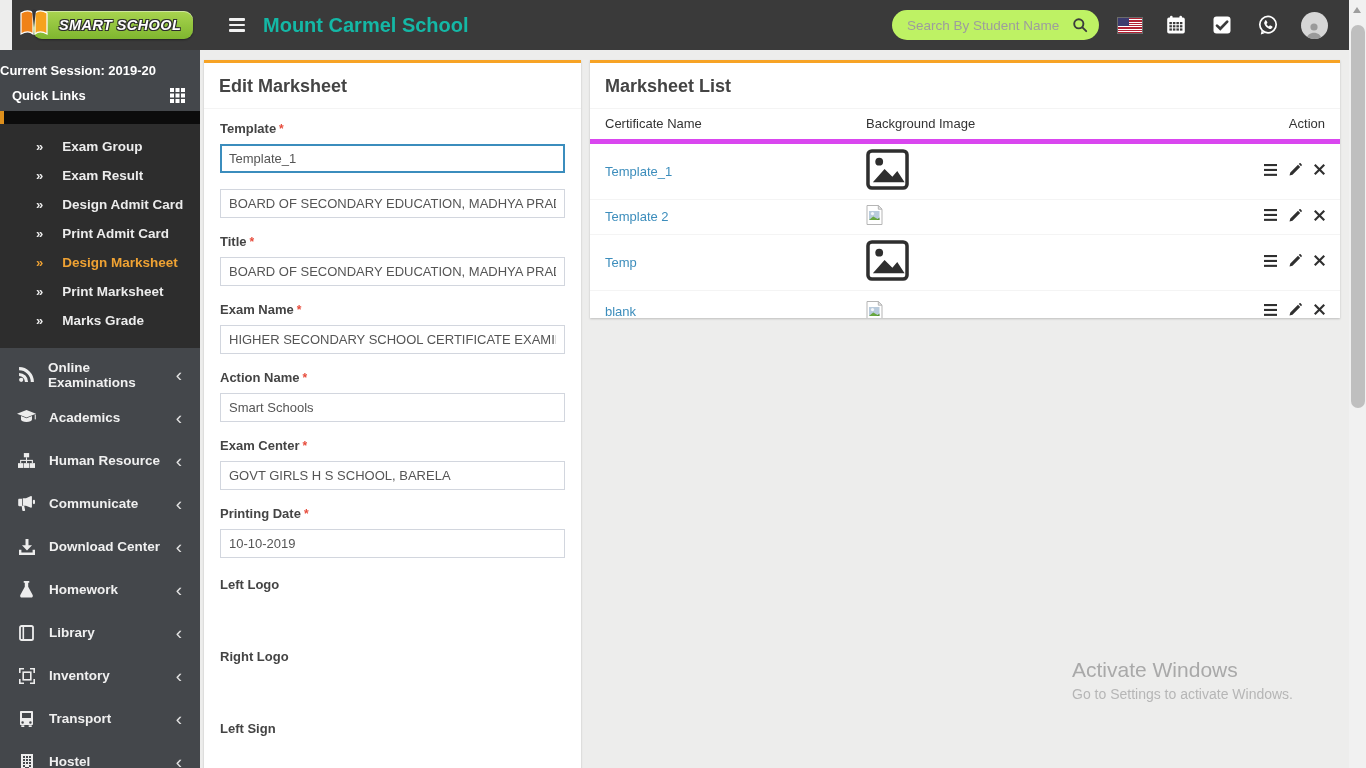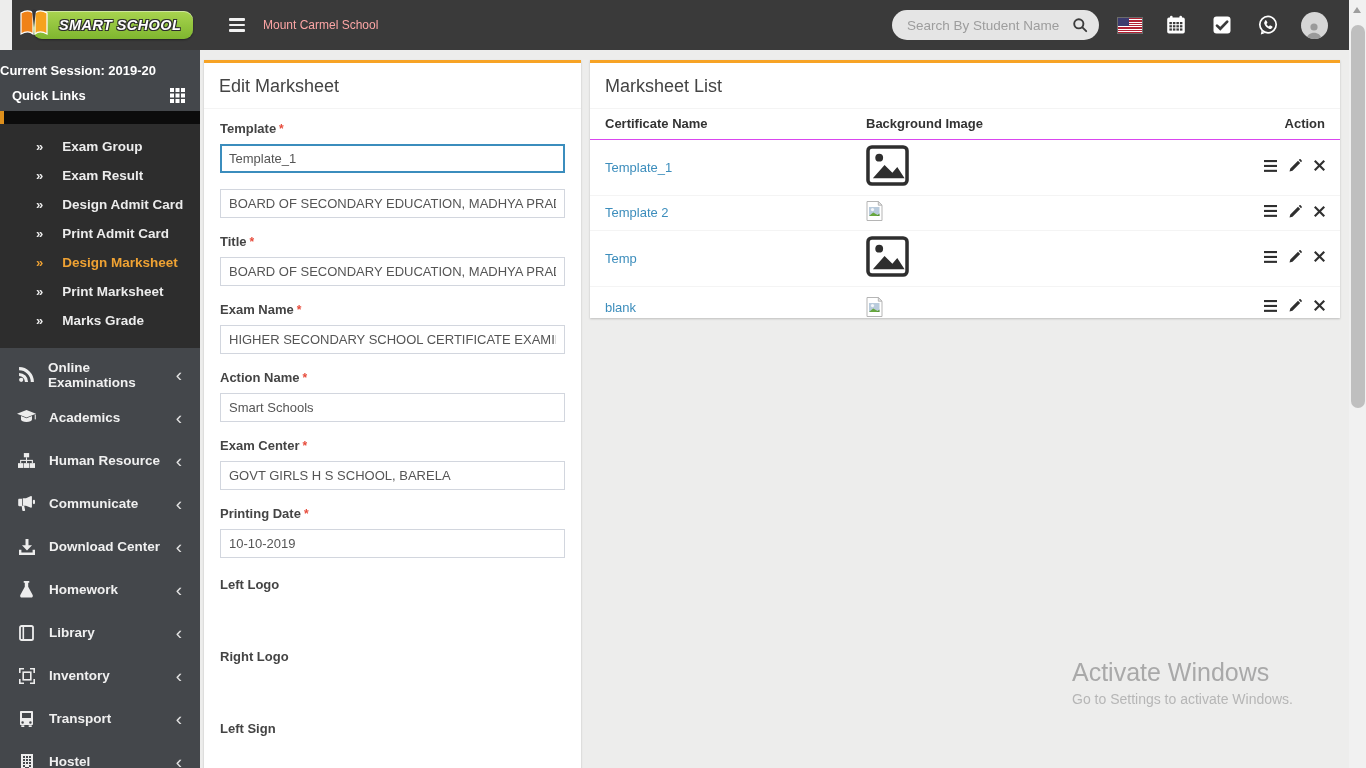"Mount Carmel School" .page-title { color: #fca5a5 -> #14b8a6; font-size: 12px -> 20px; font-weight: 400 -> 700 }
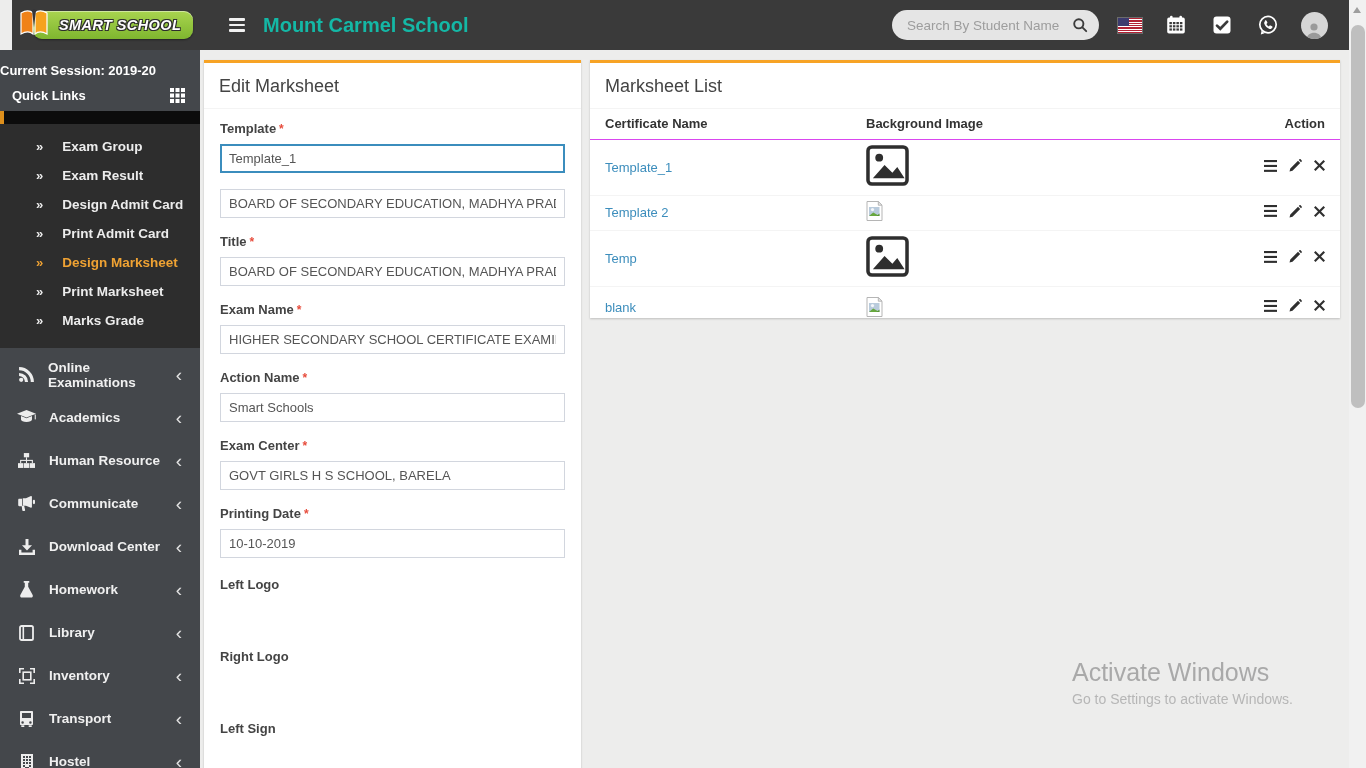"Search By Student Name" .searchpill { background: #e5e5e5 -> #bef264 }
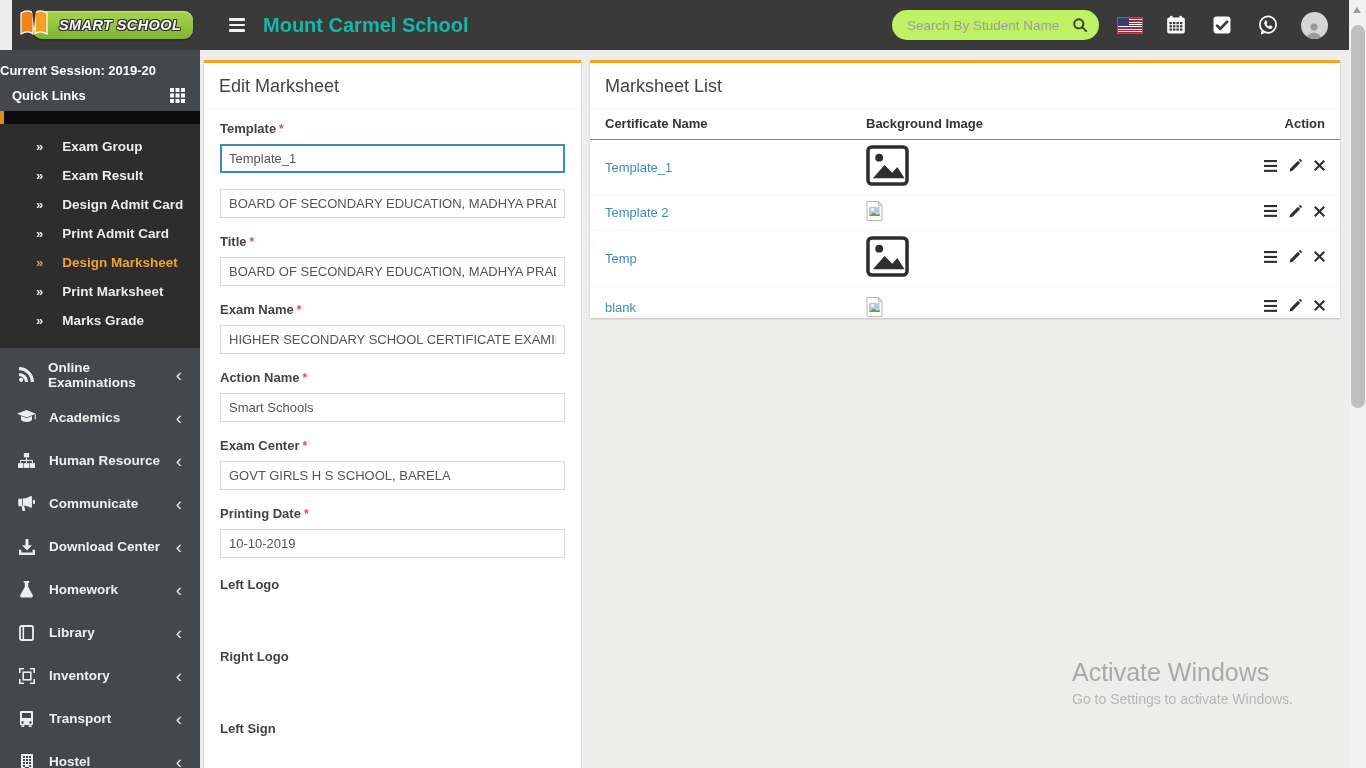"Edit Marksheet" .card-header { font-weight: none -> bold }
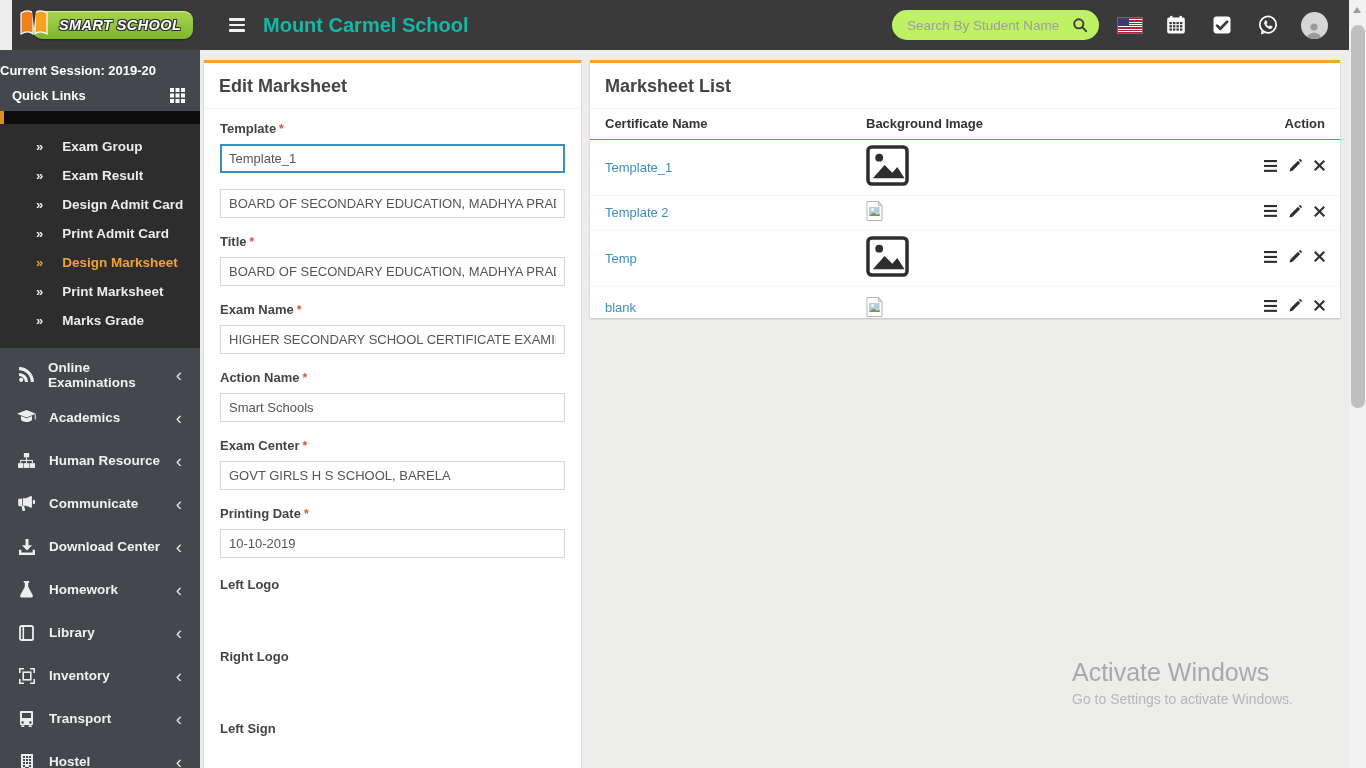"Certificate Name" .mk-table th { border-bottom: 1px solid #d946ef -> 5px solid #d946ef; font-weight: 700 -> 400 }
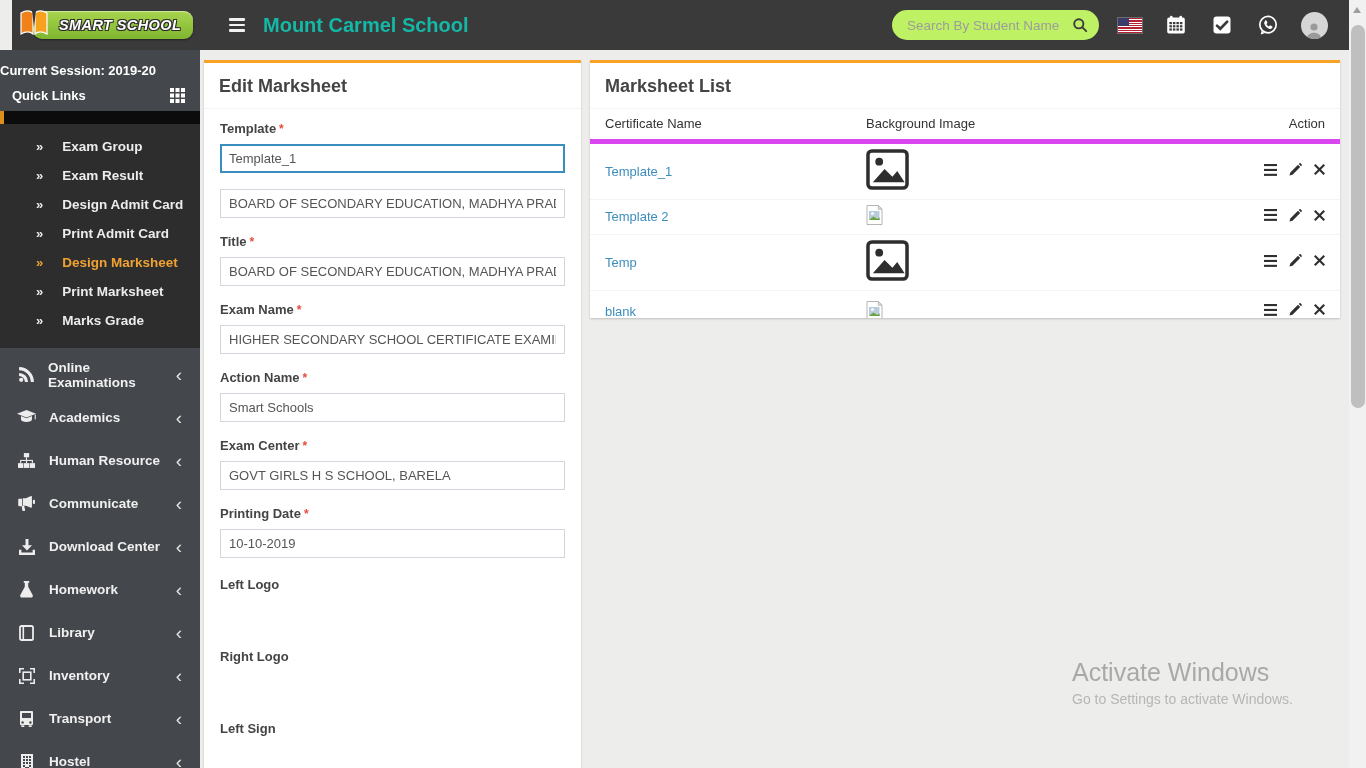"Activate Windows" .watermark .l1 { font-size: 25px -> 21px }
